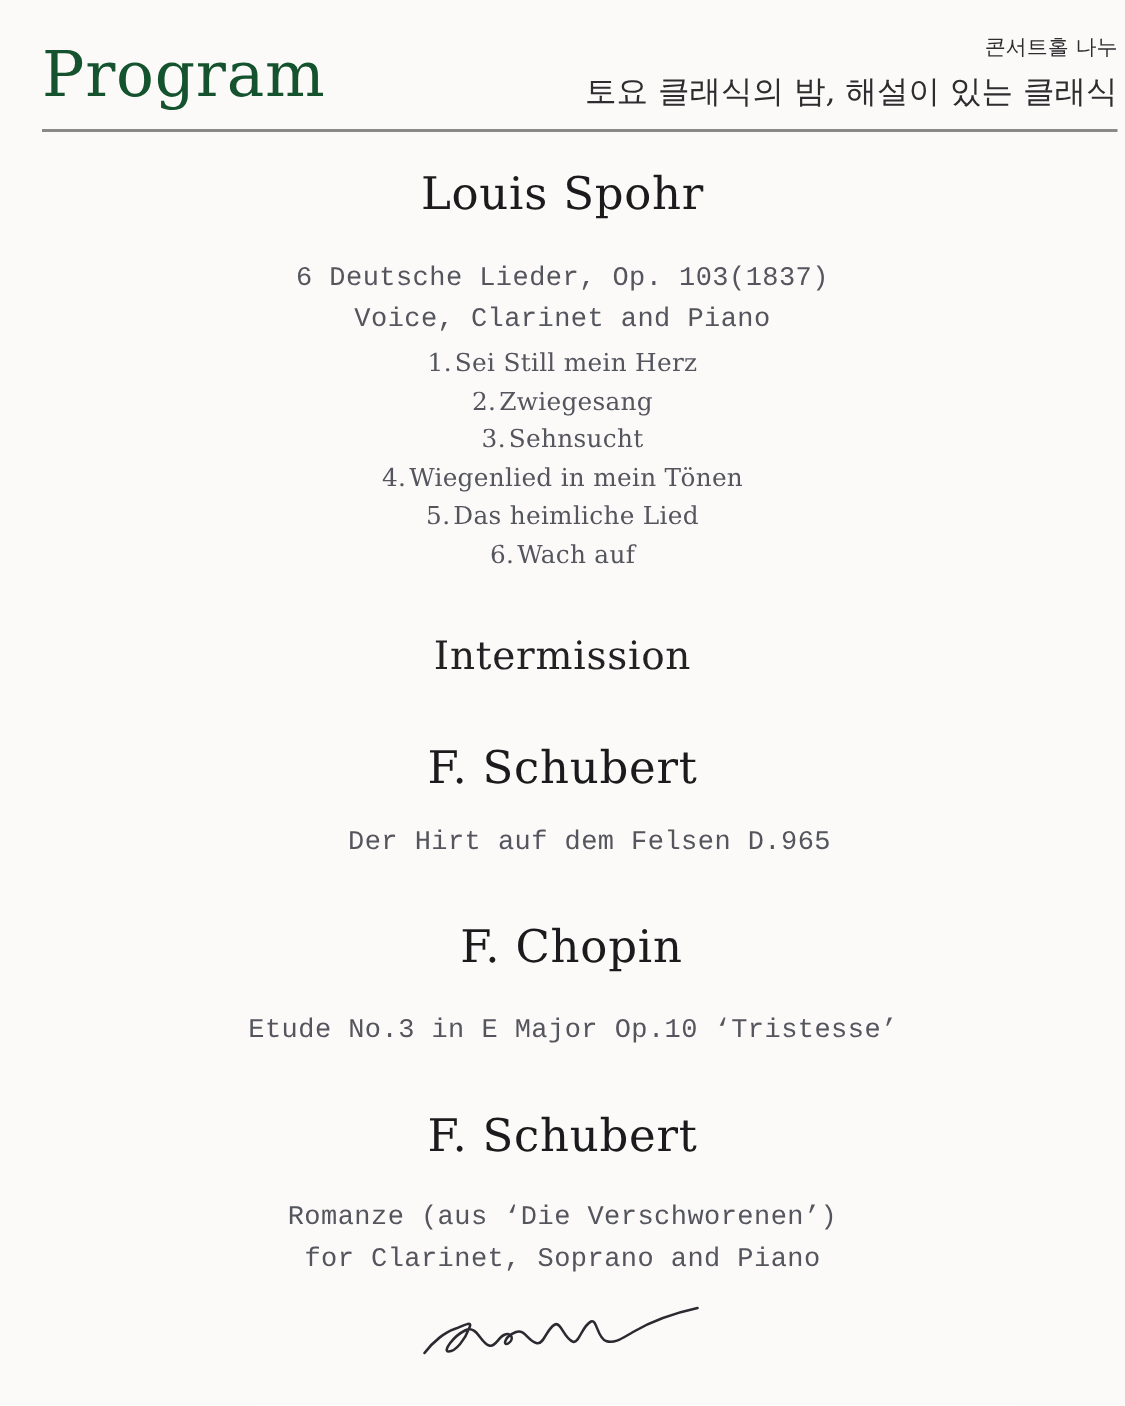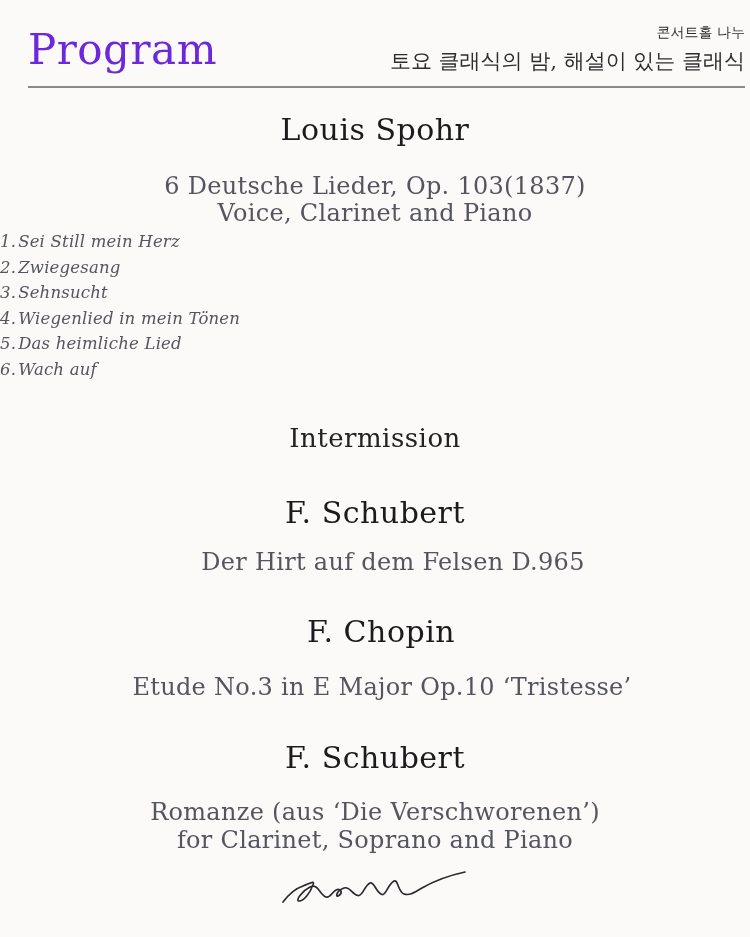"Program" .program-title { color: #6d28d9 -> #14532d }
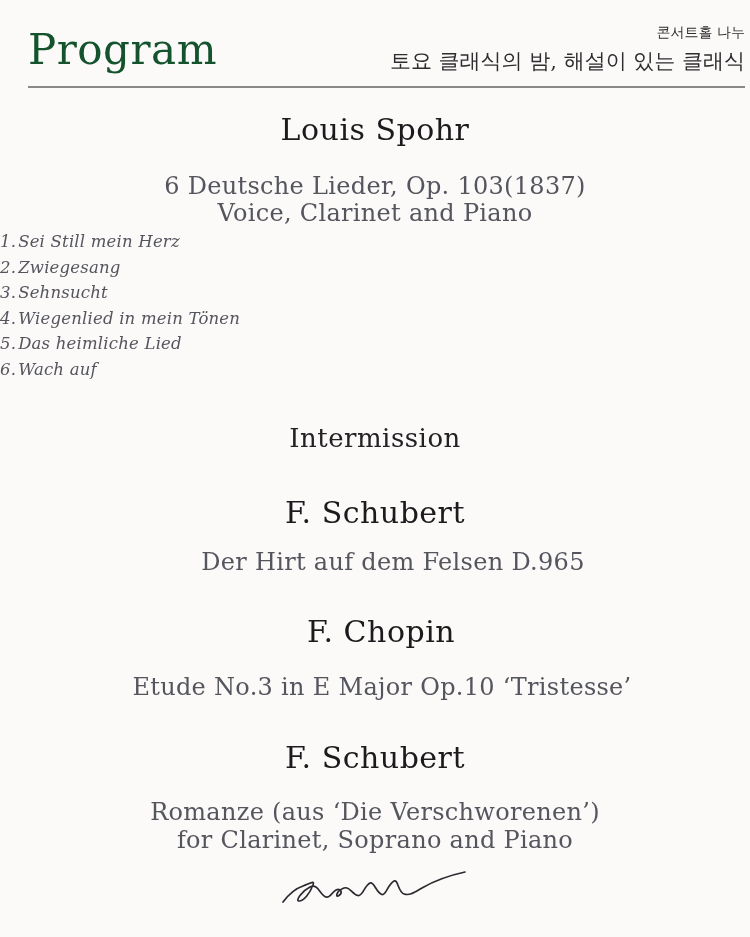"6 Deutsche Lieder, Op. 103(1837)" .work-line { font-family: none -> Liberation Mono, monospace; font-size: 24px -> 18px }
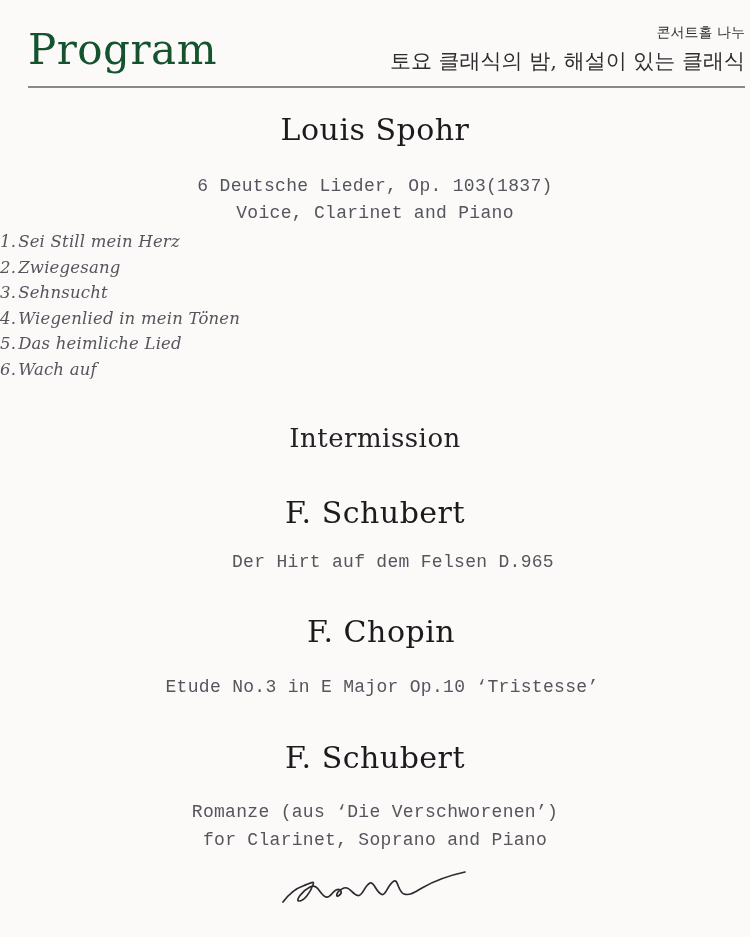"1.Sei Still mein Herz" .movement { font-style: italic -> none; text-align: none -> center }
